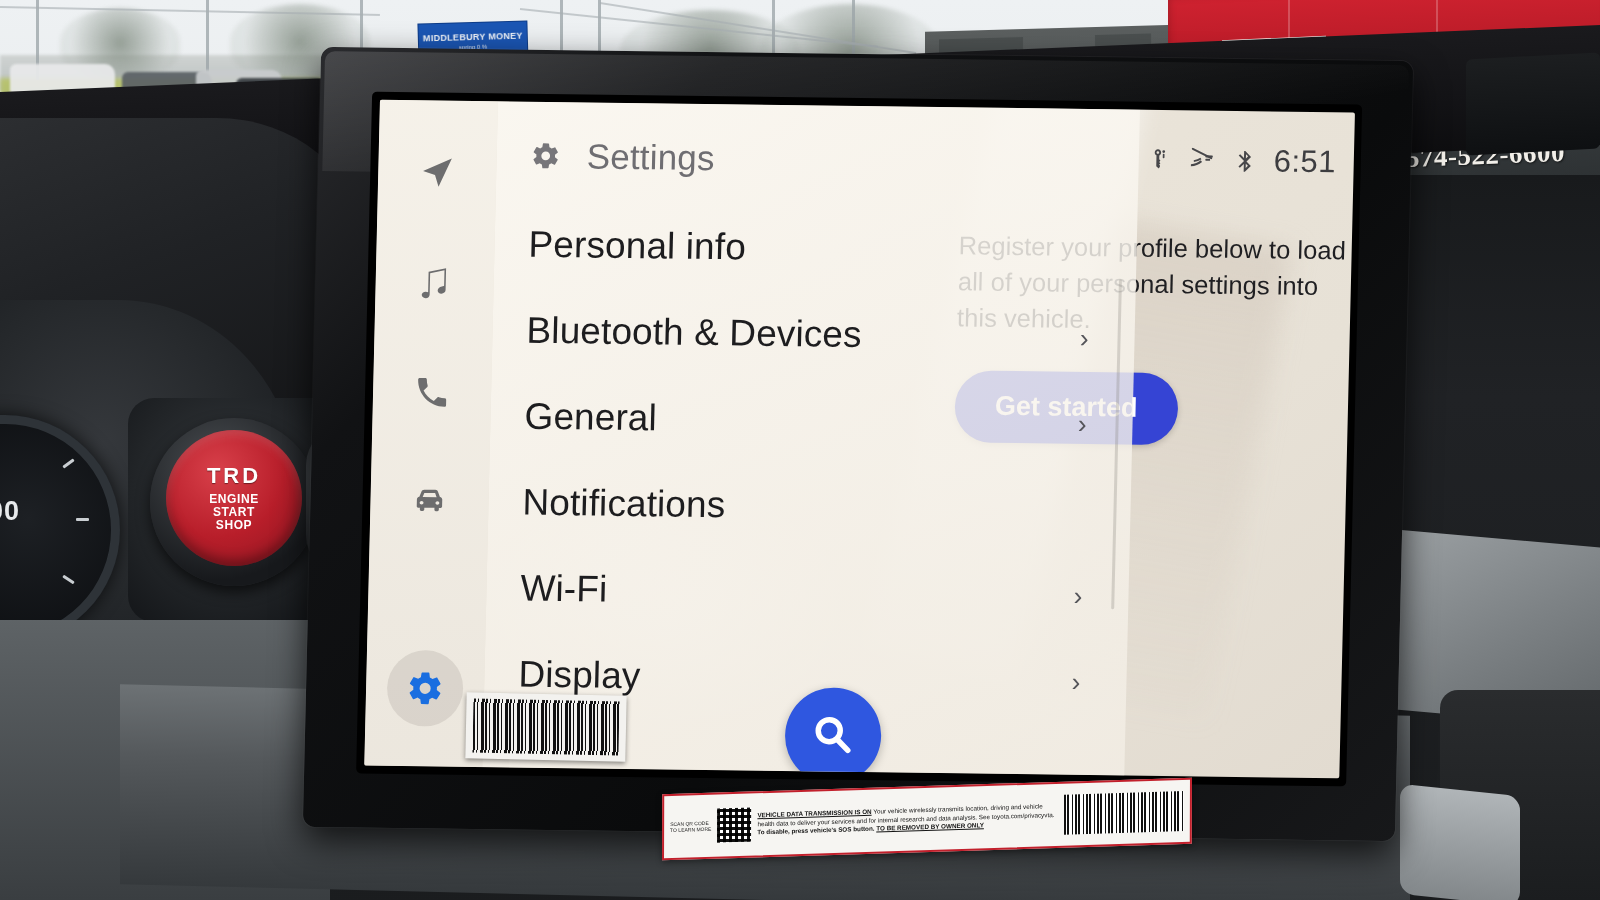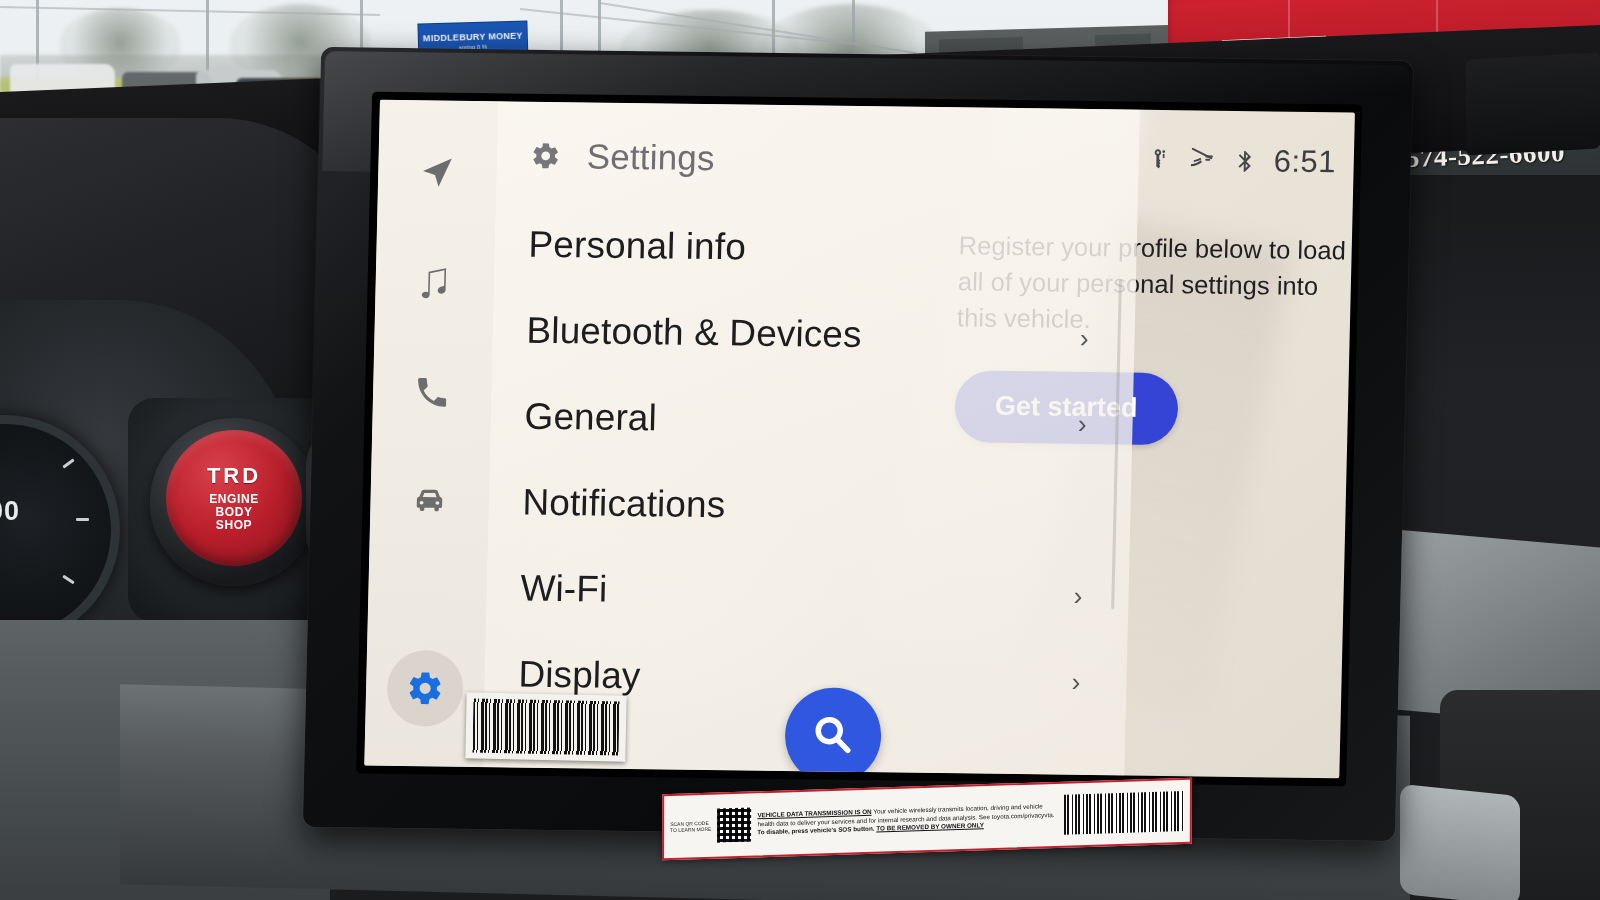"BODY" div.sl { text: BODY -> START }
